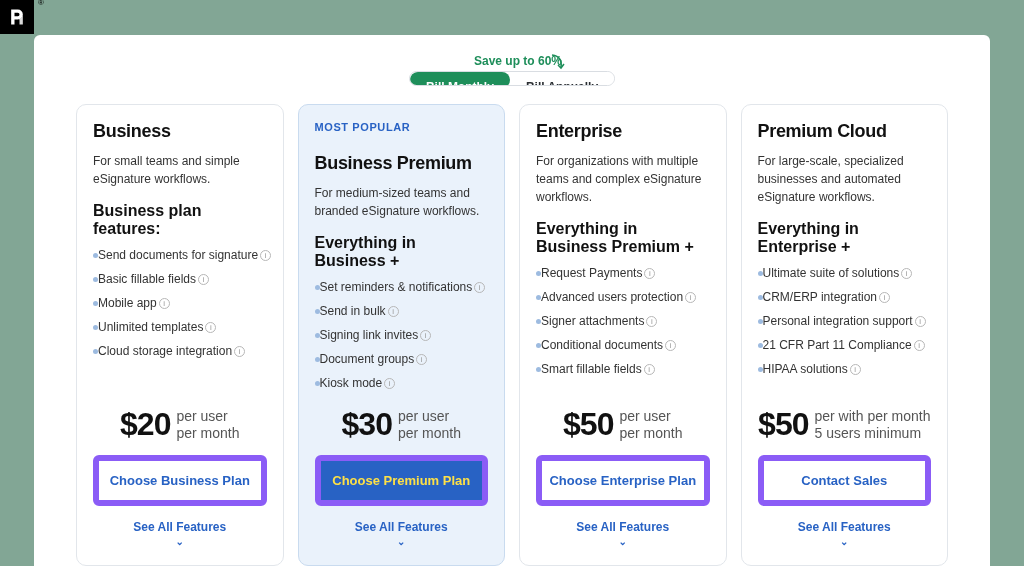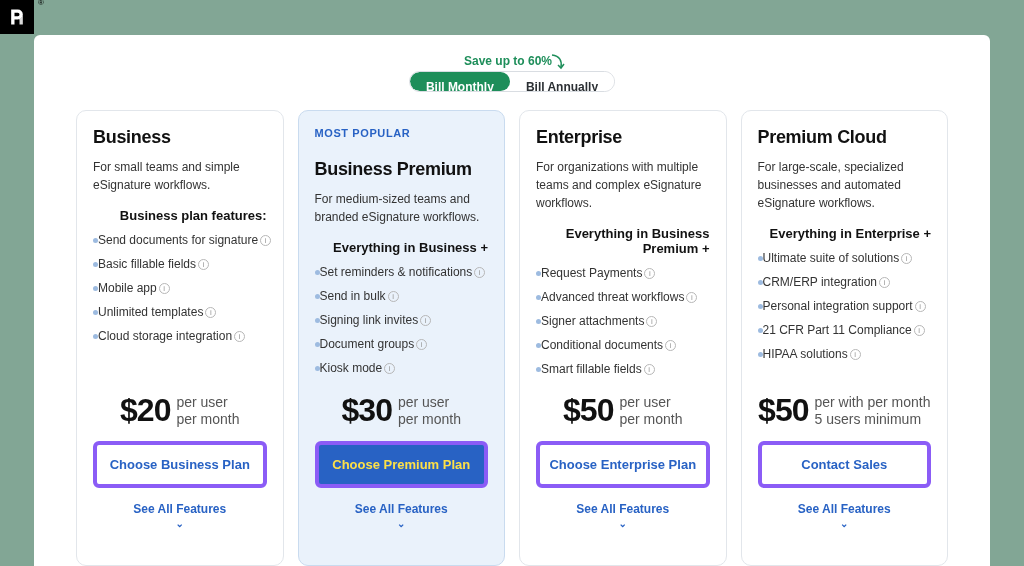"Save up to 60%" .save-text { left: 6px -> 16px }
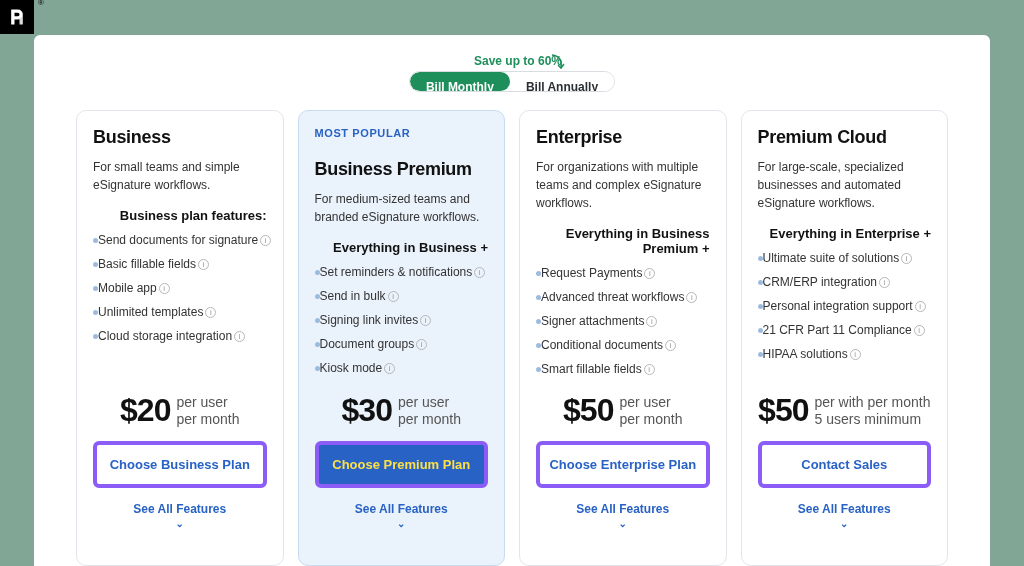"Business" .plan { padding: 16px 16px 36px -> 16px 16px 18px }
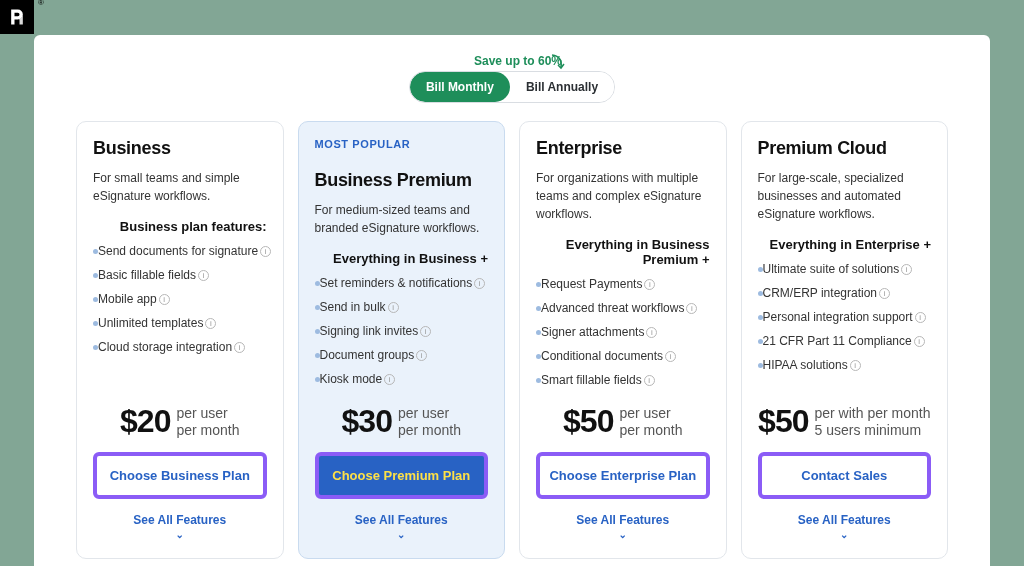"Business plan features:" .plan .feat-head { font-size: 13px -> 16px; text-align: right -> none }
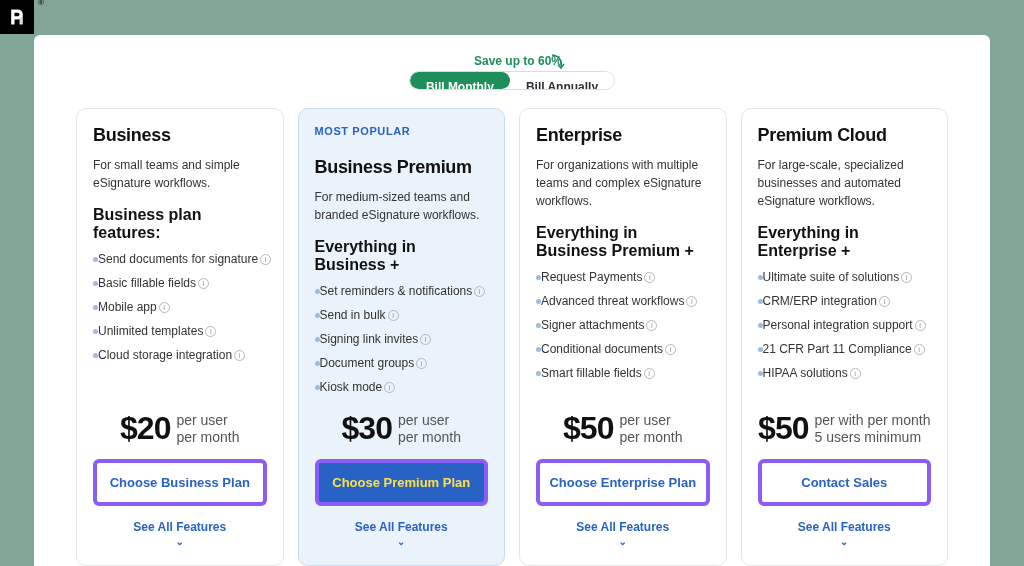"Advanced threat workflows" span.text { text: threat workflows -> users protection }
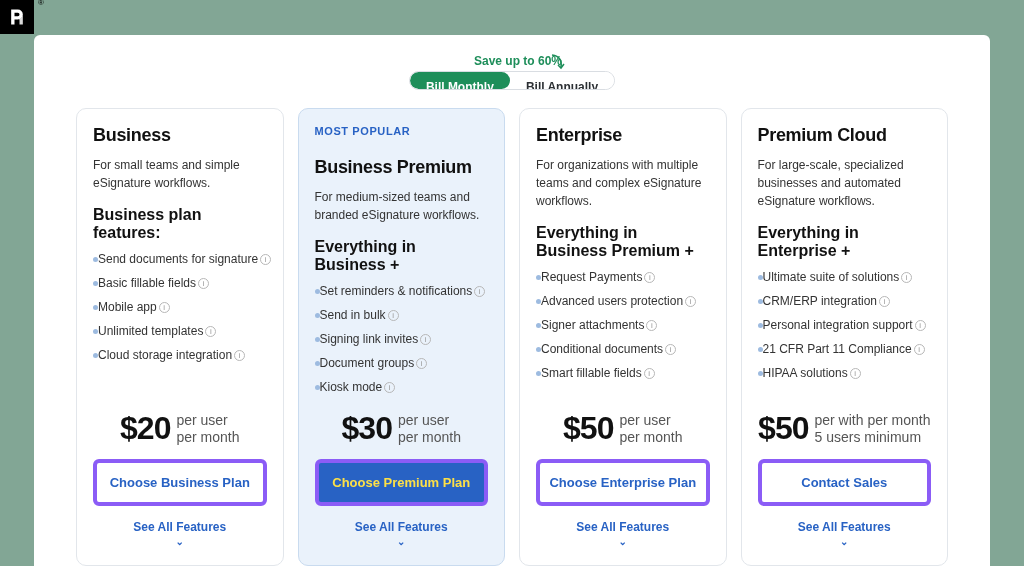"Choose Business Plan" .cta { border: 4px solid #8b5cf6 -> 6px solid #8b5cf6 }
